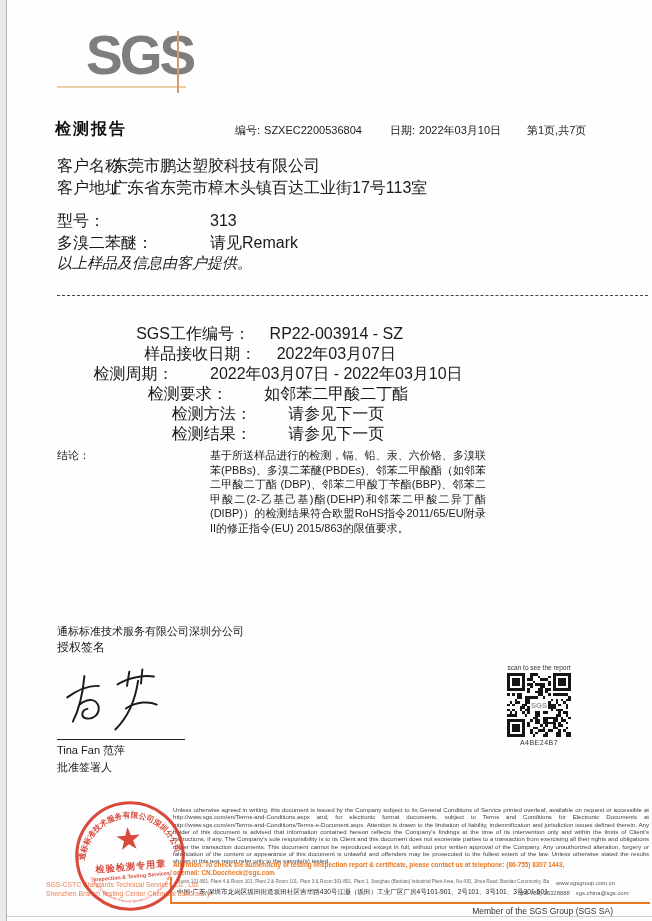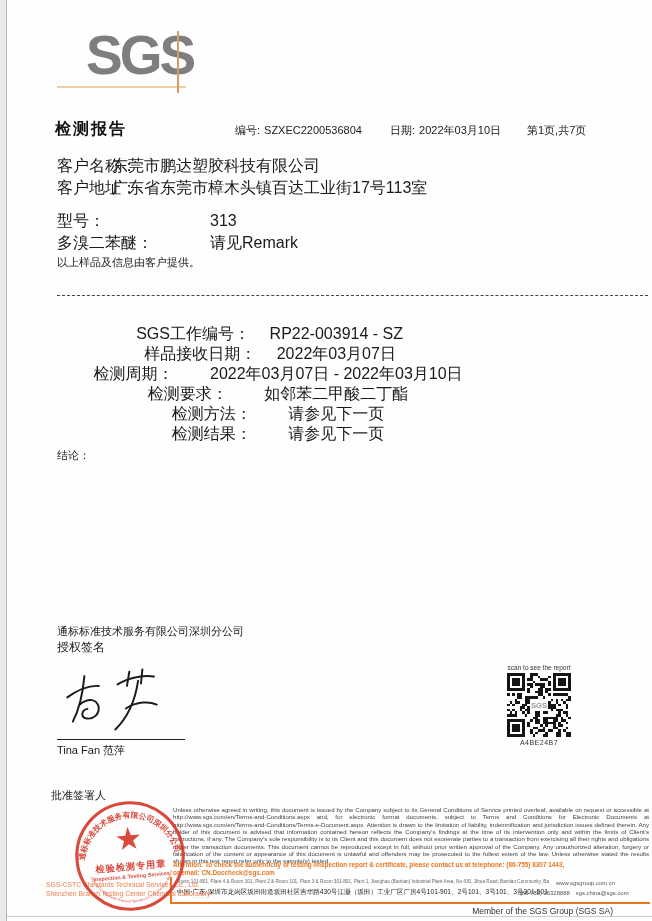"以上样品及信息由客户提供。" .note { font-size: 11px -> 15px; font-style: none -> italic }
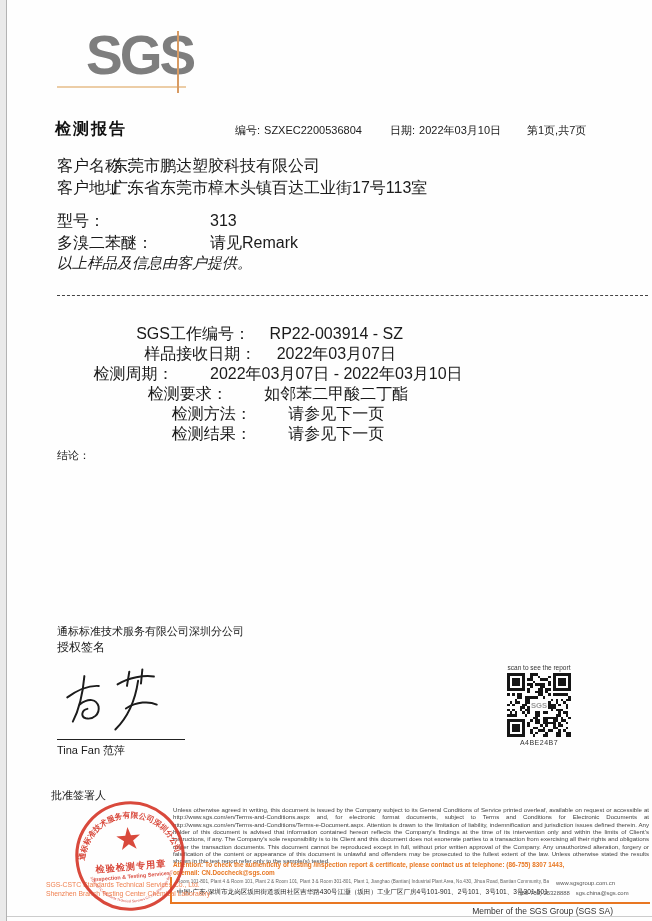"基于所送样品进行的检测，镉、铅、汞、六价铬、多溴联苯(PBBs)、多溴二苯醚(P" div.concl-text { html: none -> <div>基于所送样品进行的检测，镉、铅、汞、六价铬、多溴联苯(PBBs)、多溴二苯醚(PBDEs)、邻苯二甲酸酯（如邻苯二甲酸二丁酯 (DBP)、邻苯二甲酸丁苄酯(BBP)、邻苯二甲酸二(2-乙基己基)酯(DEHP)和邻苯二甲酸二异丁酯(DIBP)）的检测结果符合欧盟RoHS指令2011/65/EU附录II的修正指令(EU) 2015/863的限值要求。</div> }
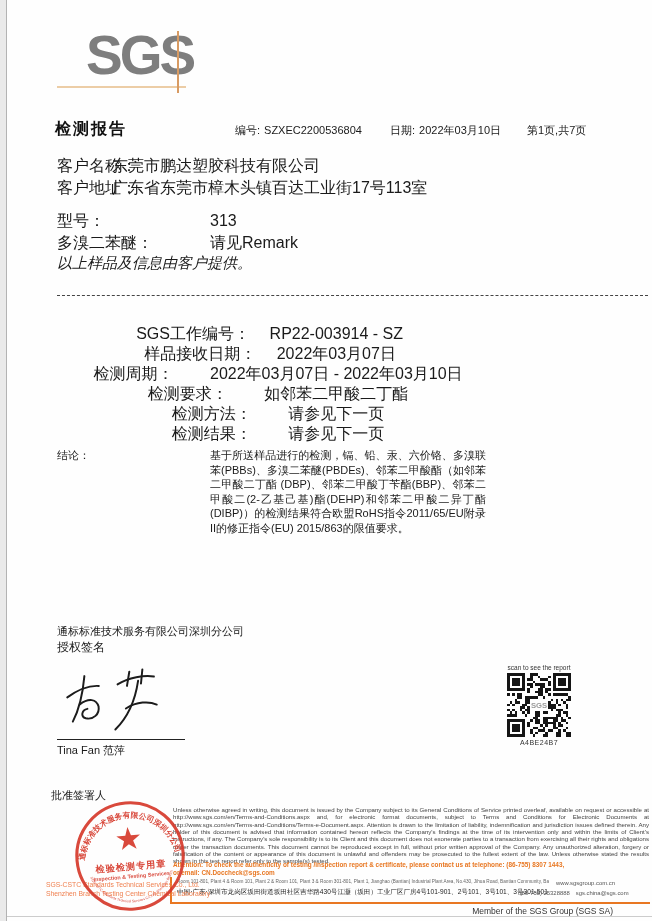"批准签署人" .sig-role { left: 51px -> 57px; margin-top: 28px -> none }
